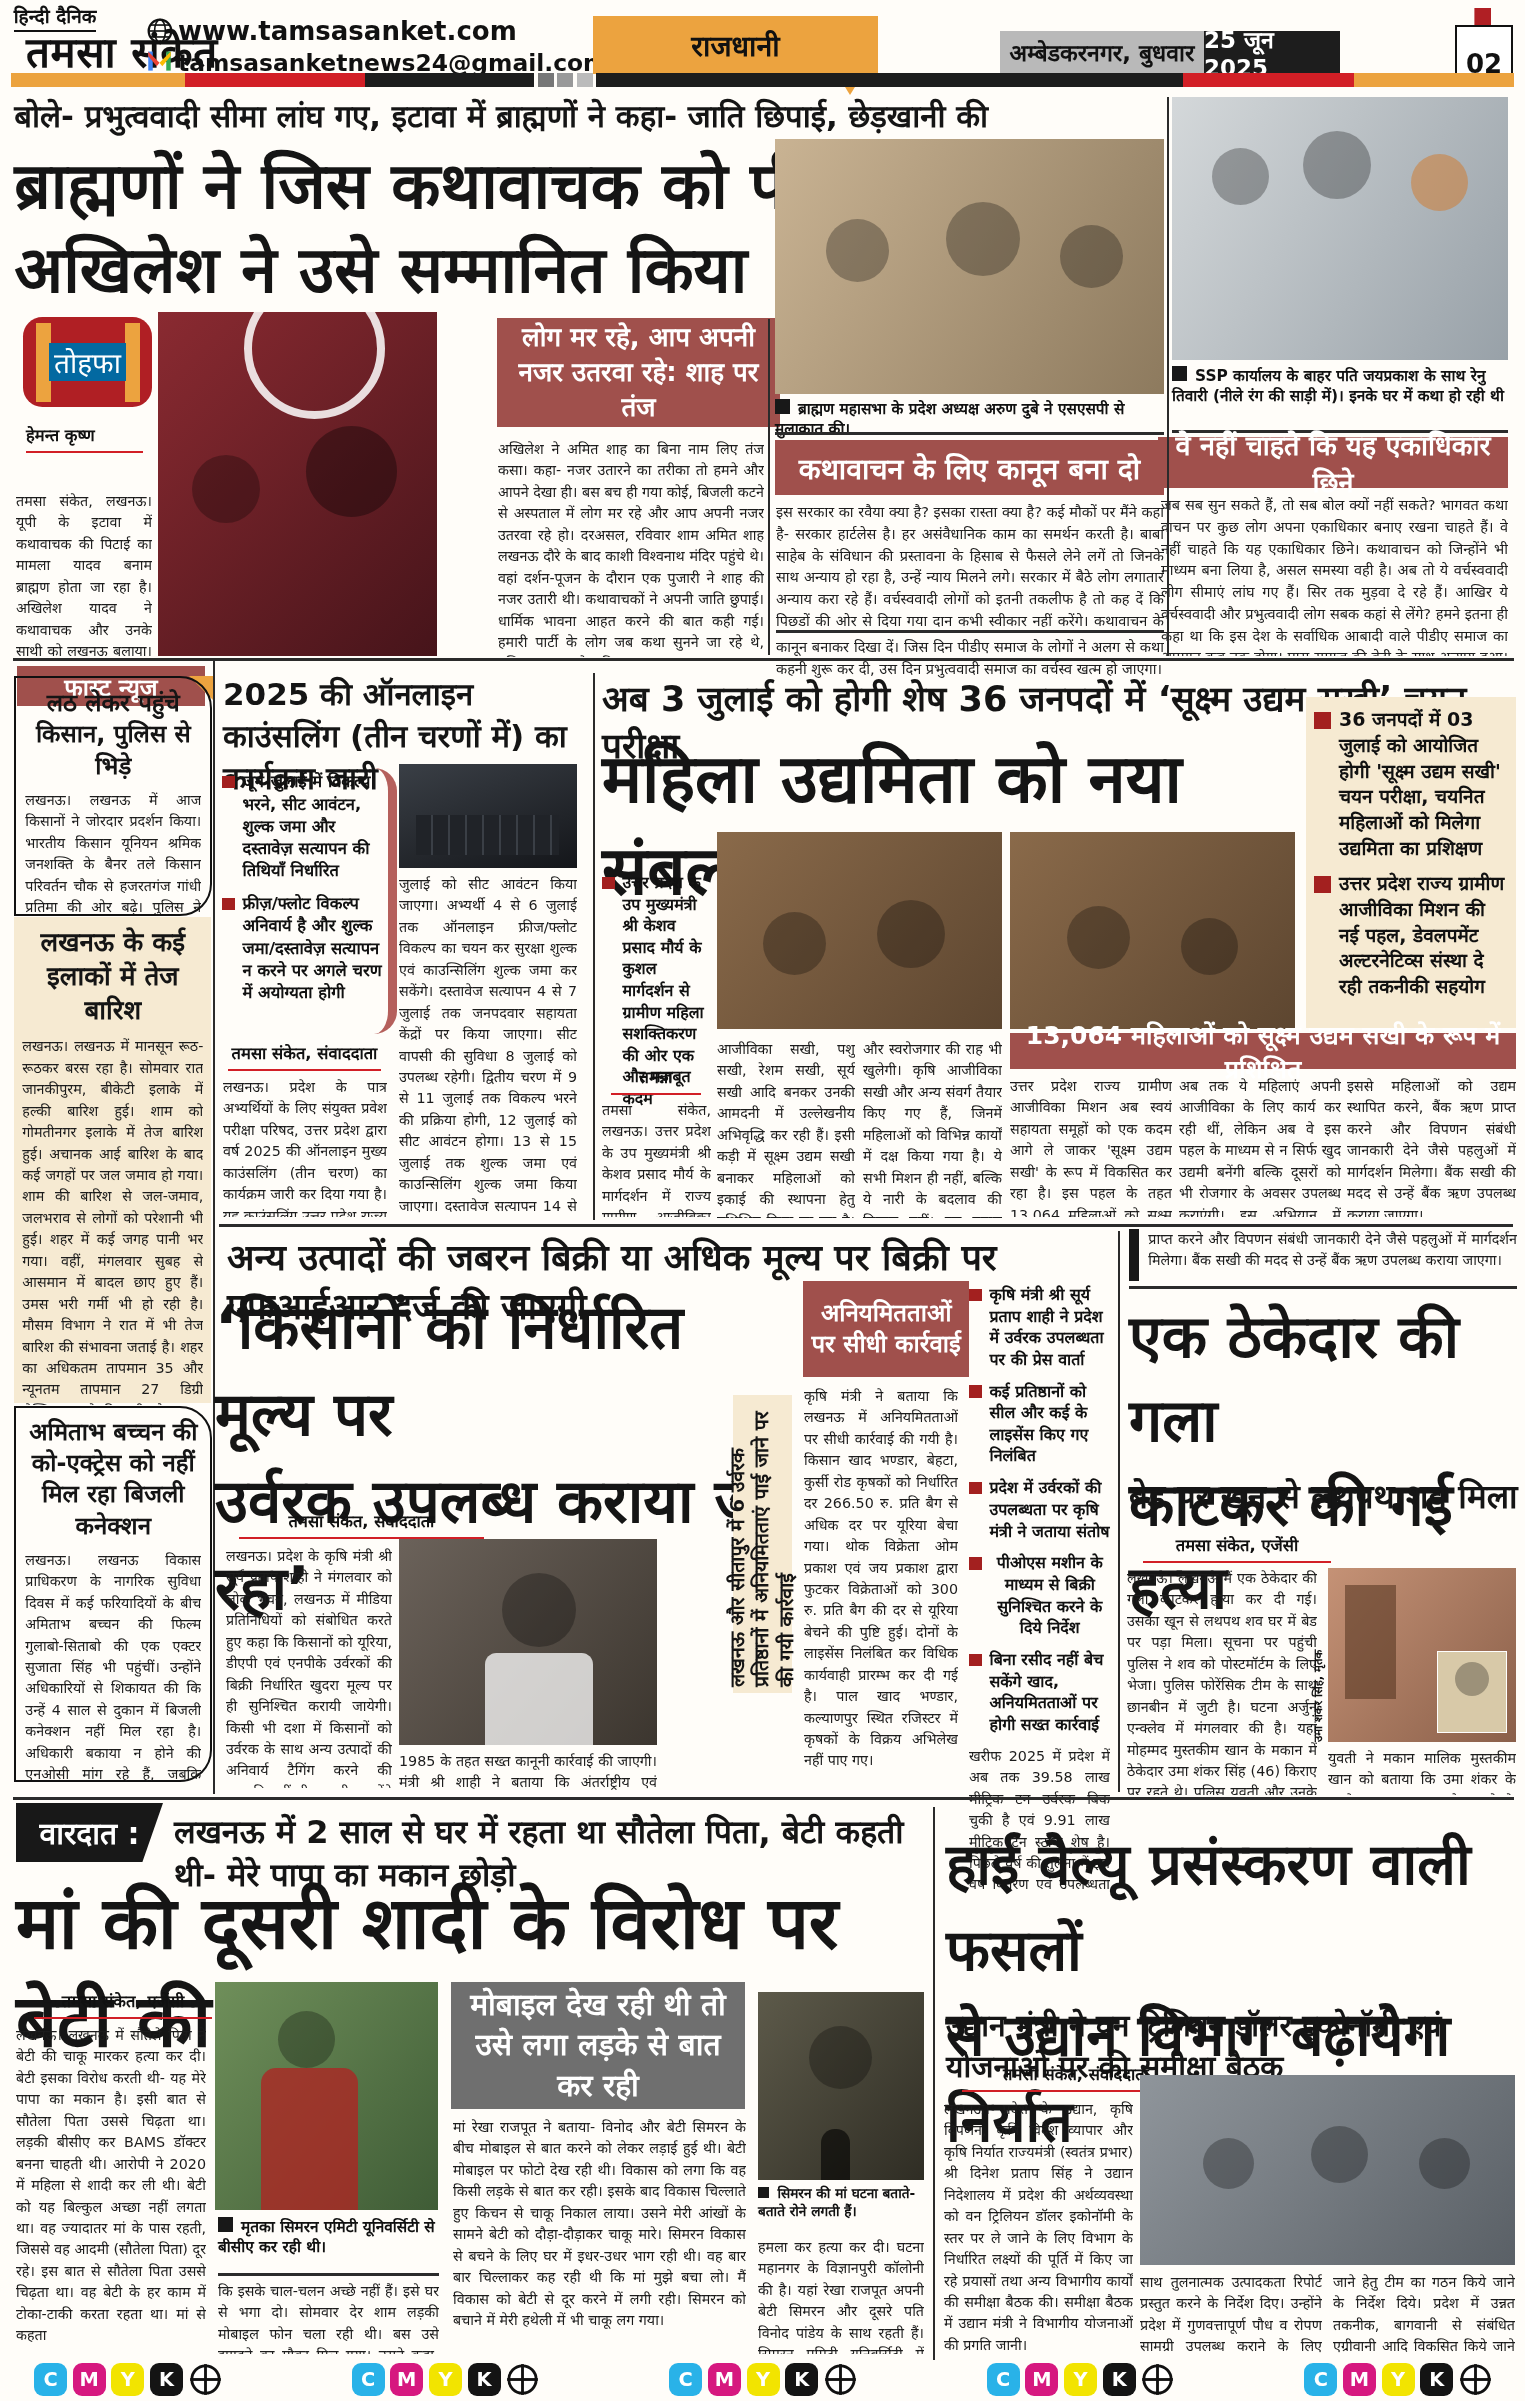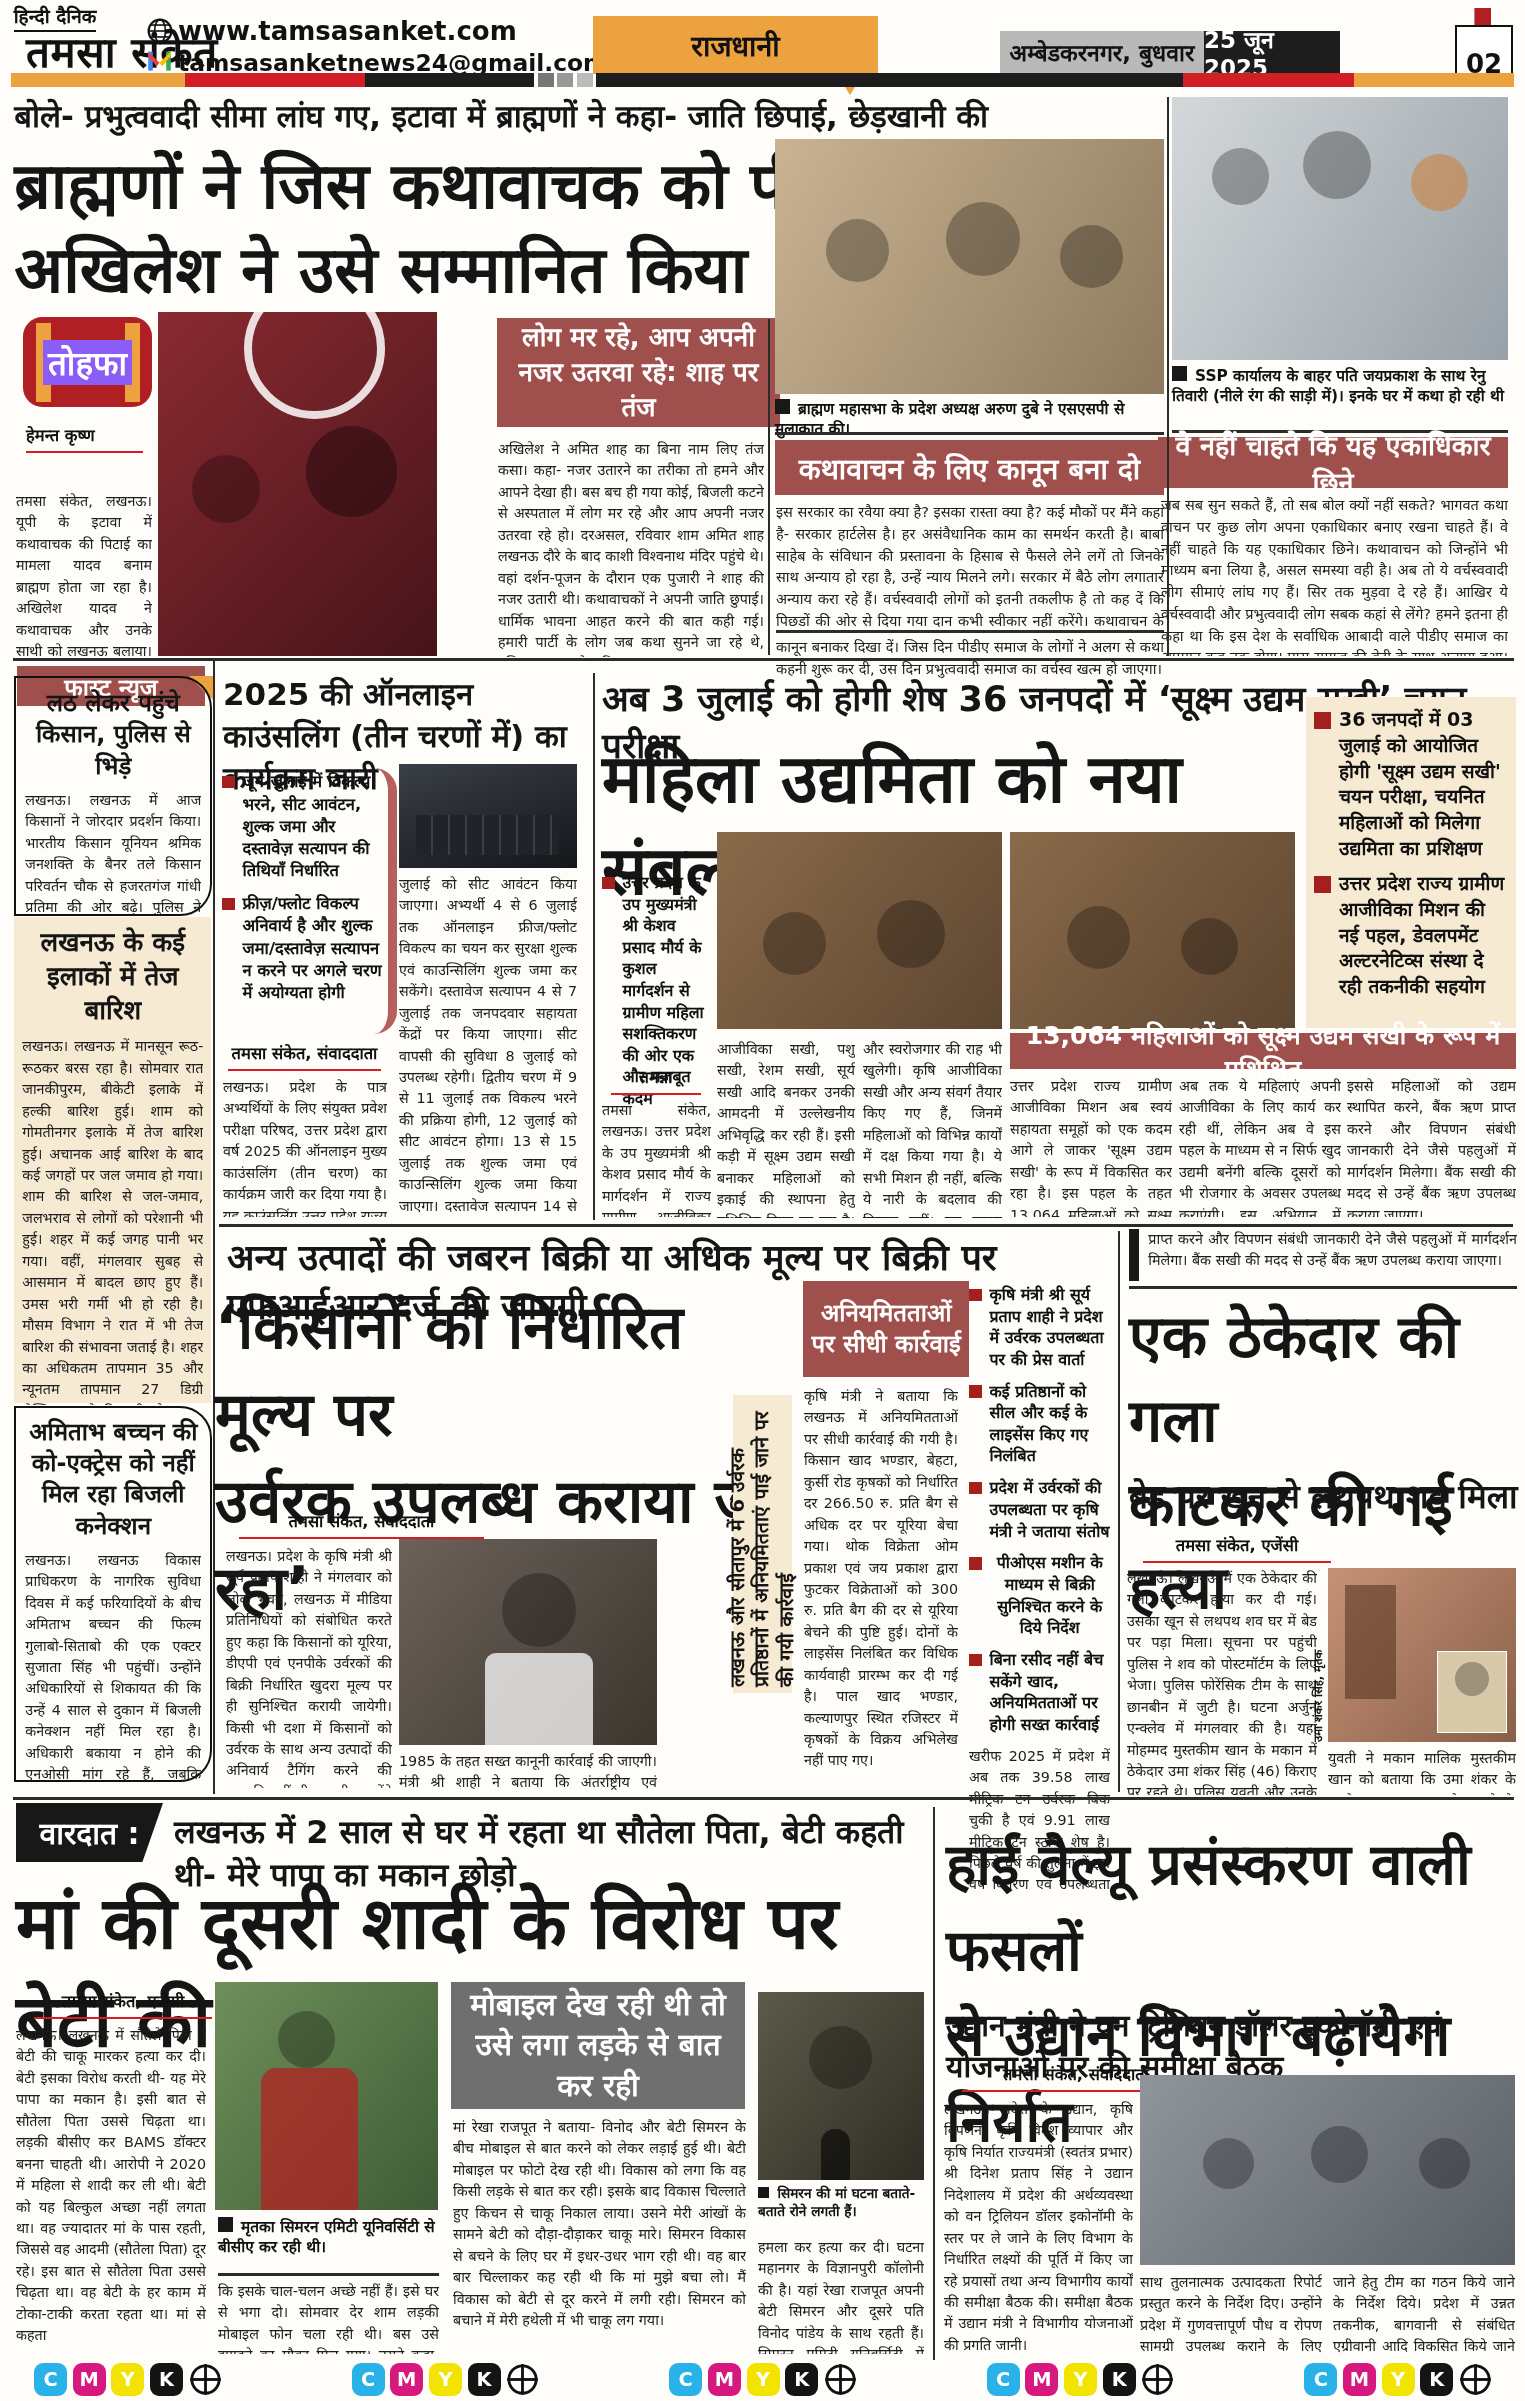"तोहफा" span { background: #8b5cf6 -> #0369a1; font-size: 33px -> 28px; font-weight: 700 -> 400 }
